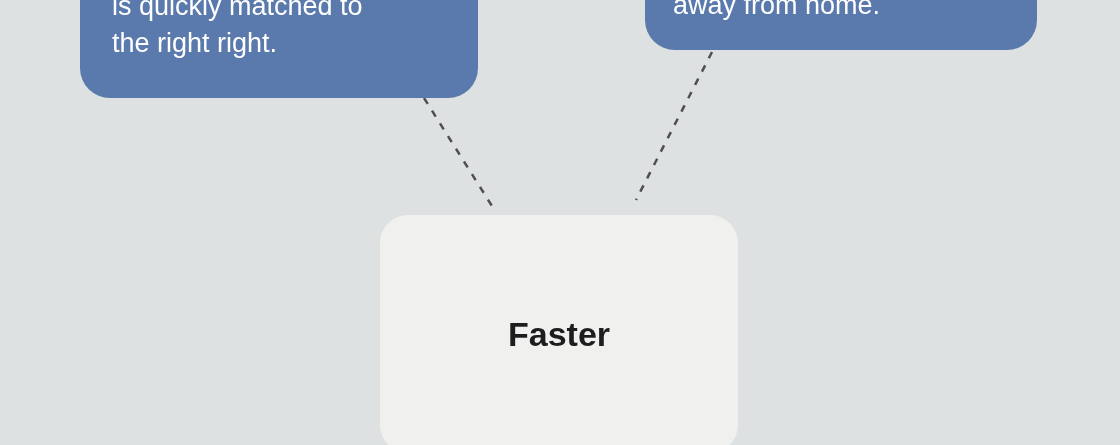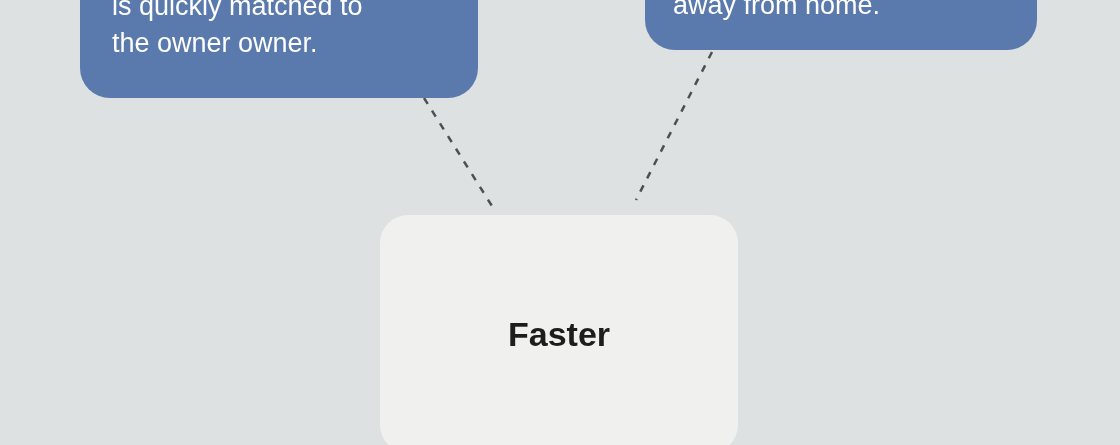"the owner owner." span.node-text-line { text: owner owner -> right right }
